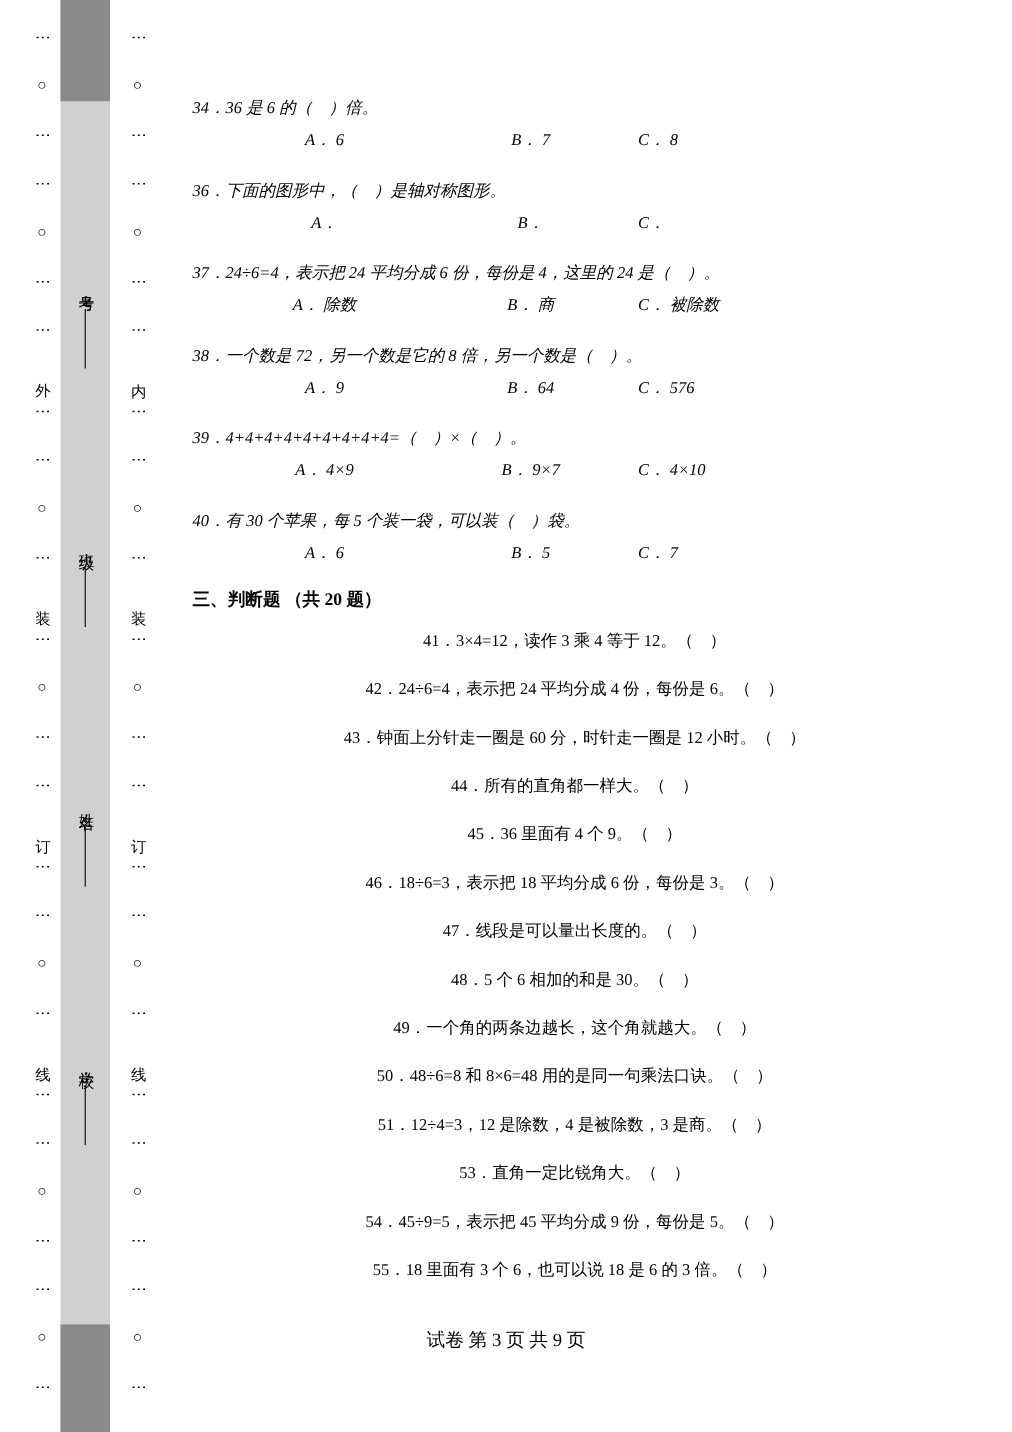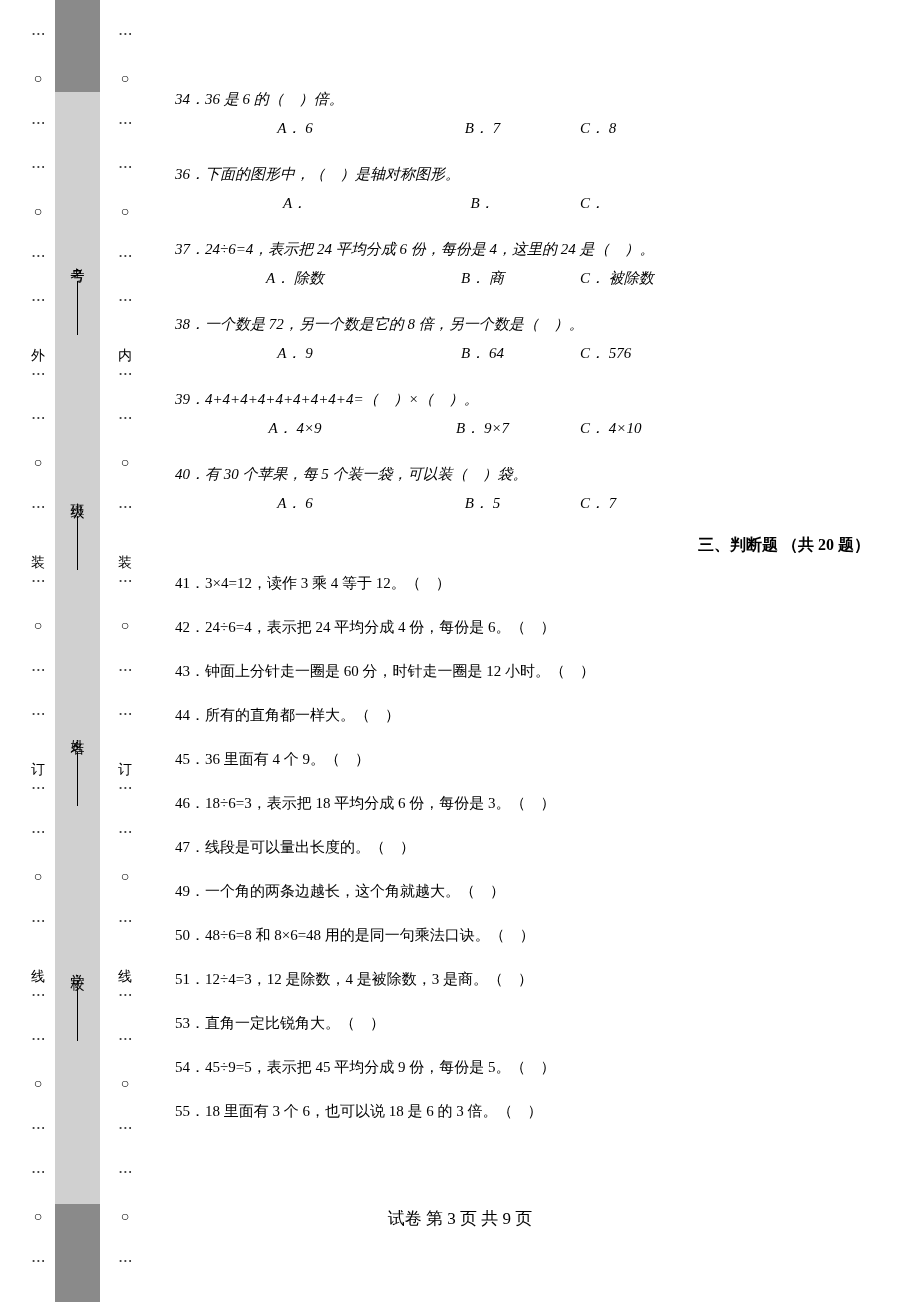"三、判断题 （共 20 题）" .section-header { text-align: right -> none }
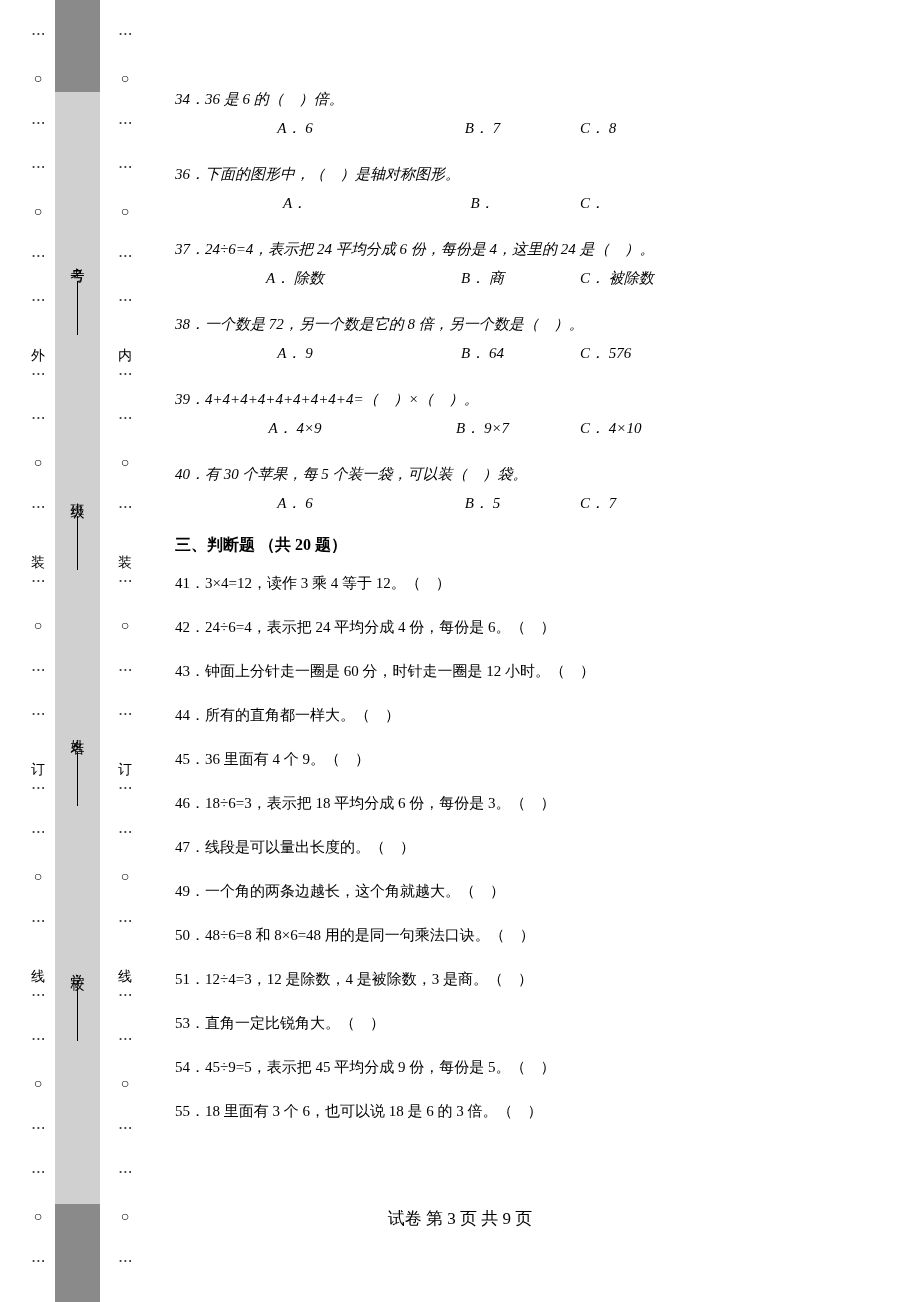"41．3×4=12，读作 3 乘 4 等于" .tf-question { text-align: none -> center }
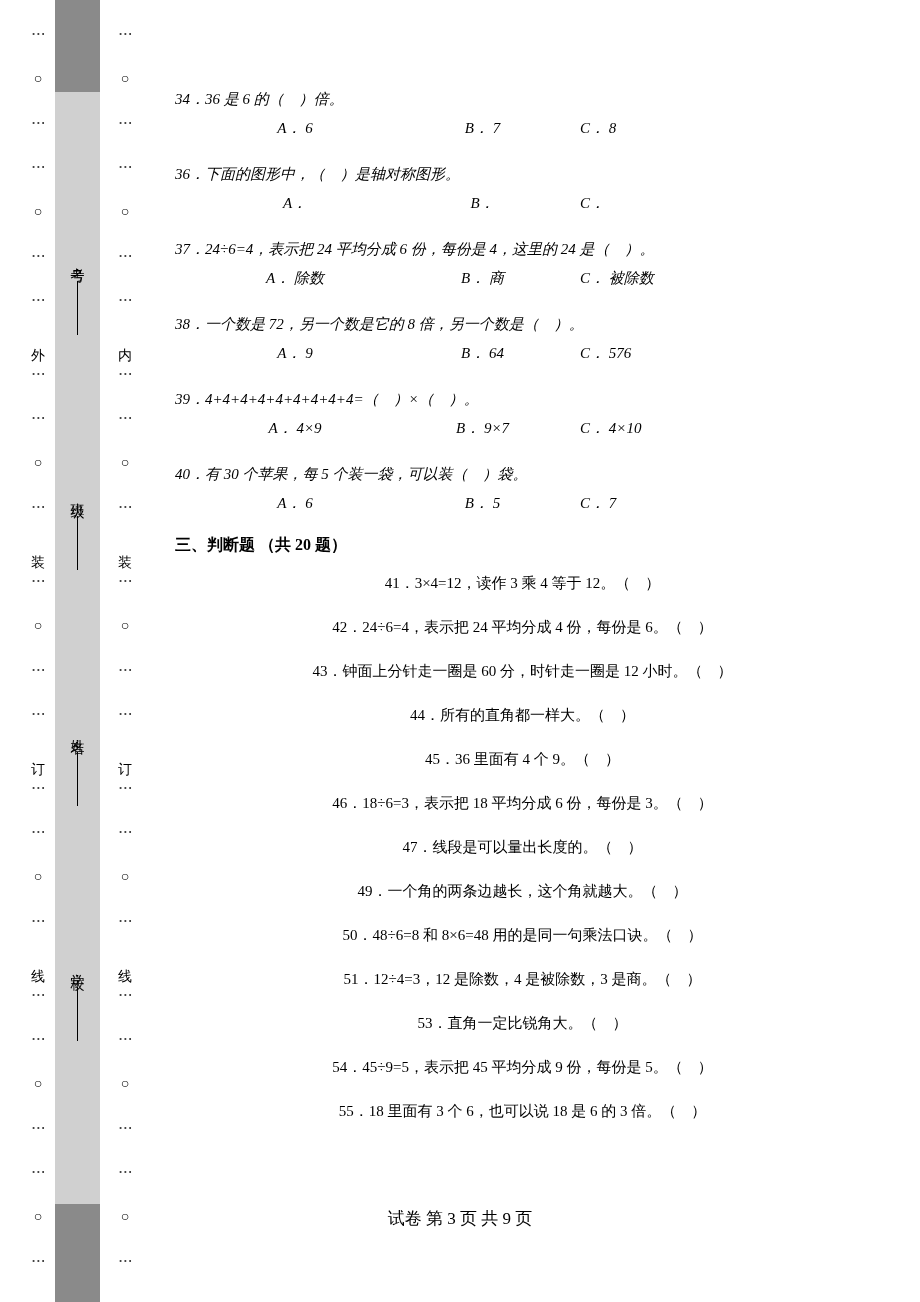"48．5 个 6 相加的和是 30。（" div.tf-question { html: none -> <div>48．5 个 6 相加的和是 30。（ ）</div> }
